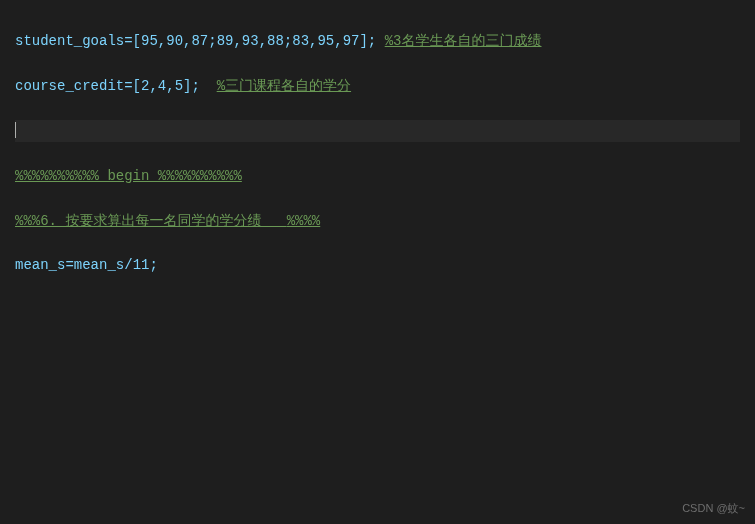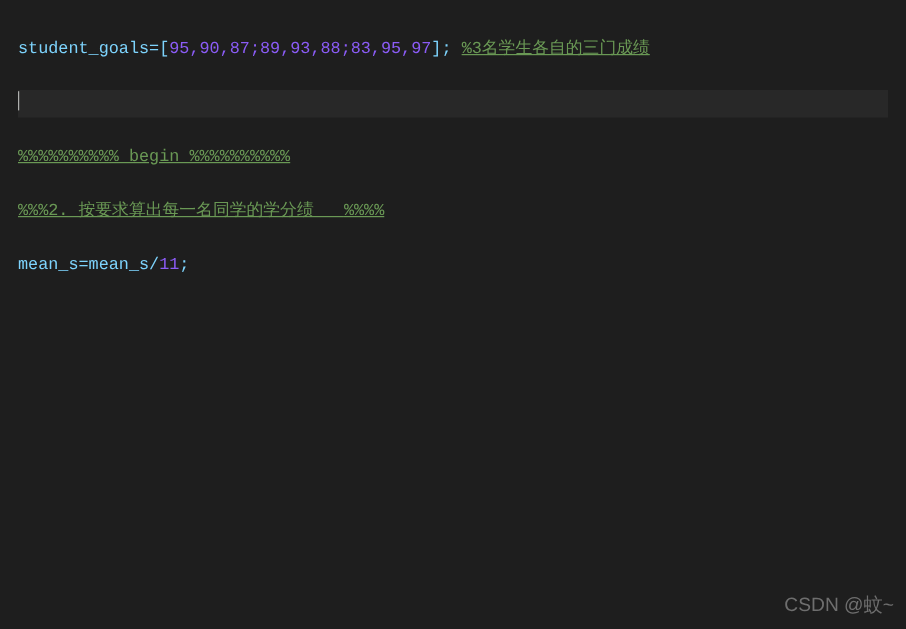"95,90,87;89,93,88;83,95,97" .number { color: #8b5cf6 -> #7dd3fc }
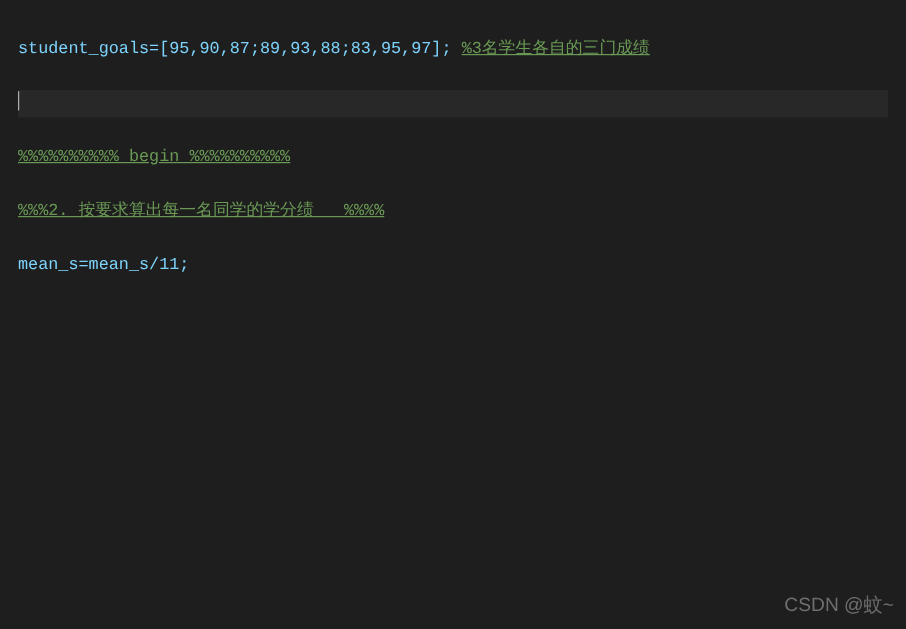"course_credit=[2,4,5]; %三门课程各自的学分" span.line { html: none -> <span><span>course_credit=[</span><span>2,4,5</span><span>]; </span><span>%三门课程各自的学分</span></span> }
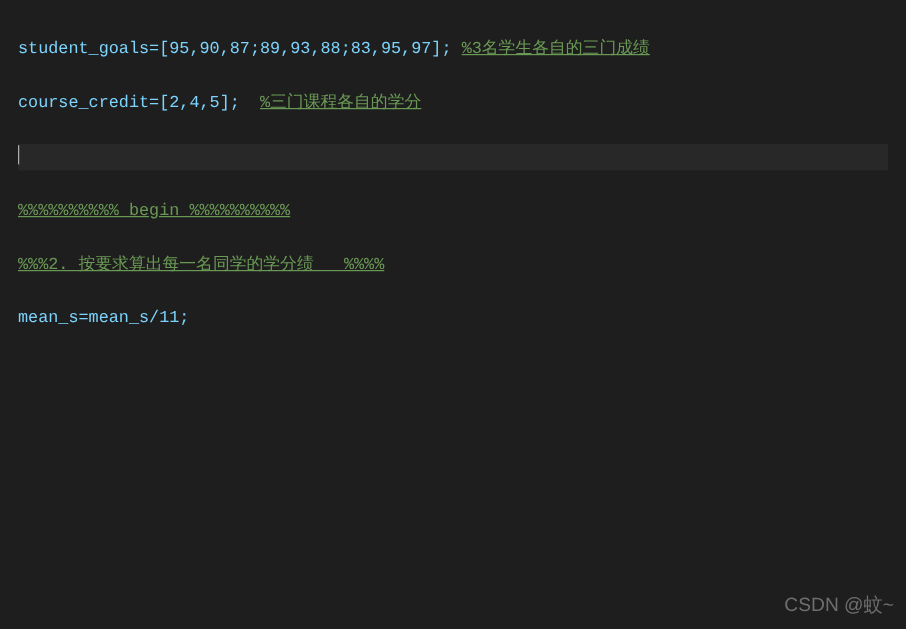"%%%2. 按要求算出每一名同学的学分绩" span.comment { text: %%%2 -> %%%6 }
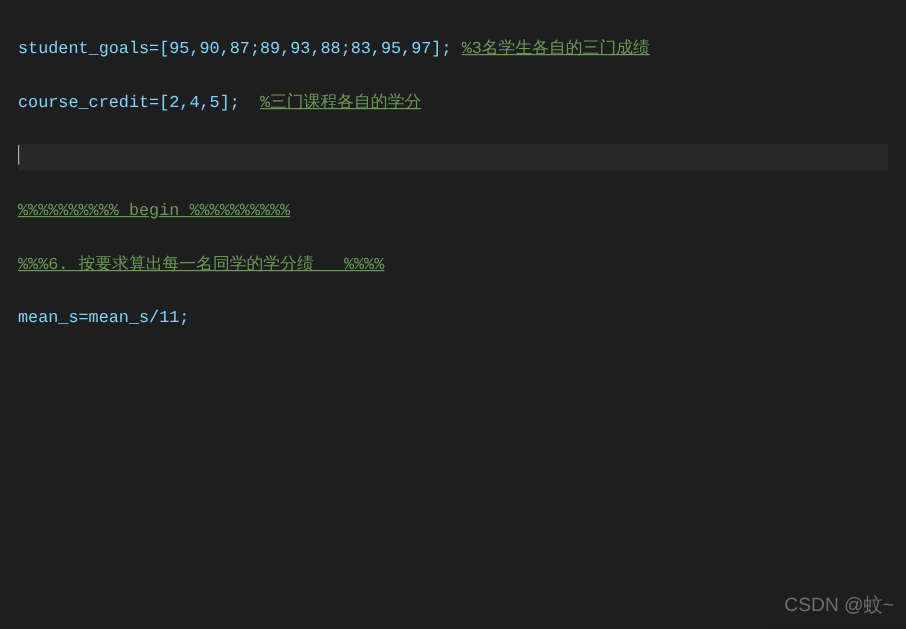"CSDN @蚊~" .watermark { font-size: 16px -> 11px }
